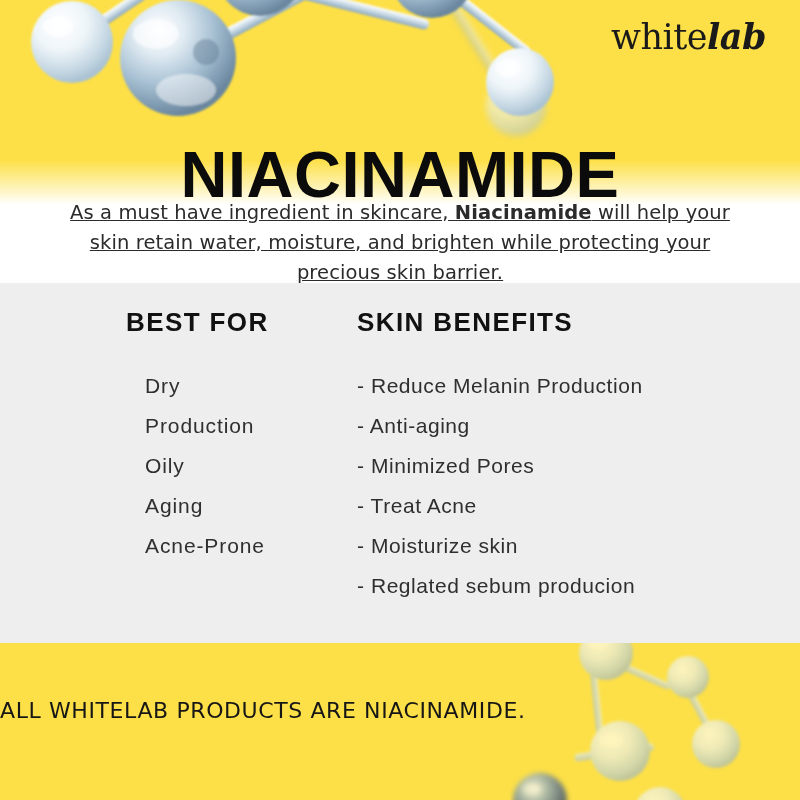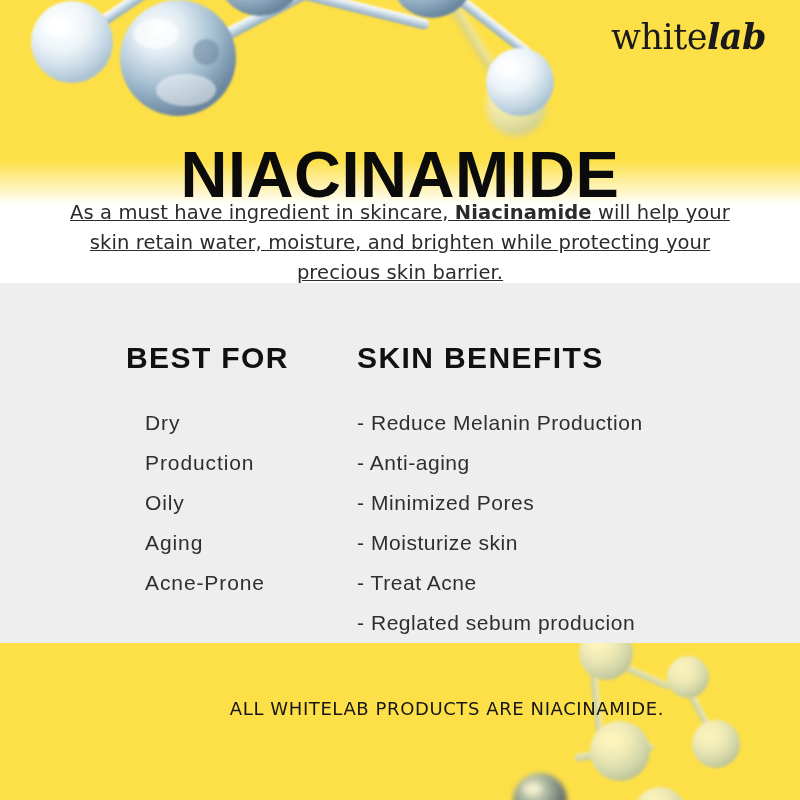"BEST FOR" .col-heading { font-size: 30px -> 26px; padding-top: 58px -> 24px }
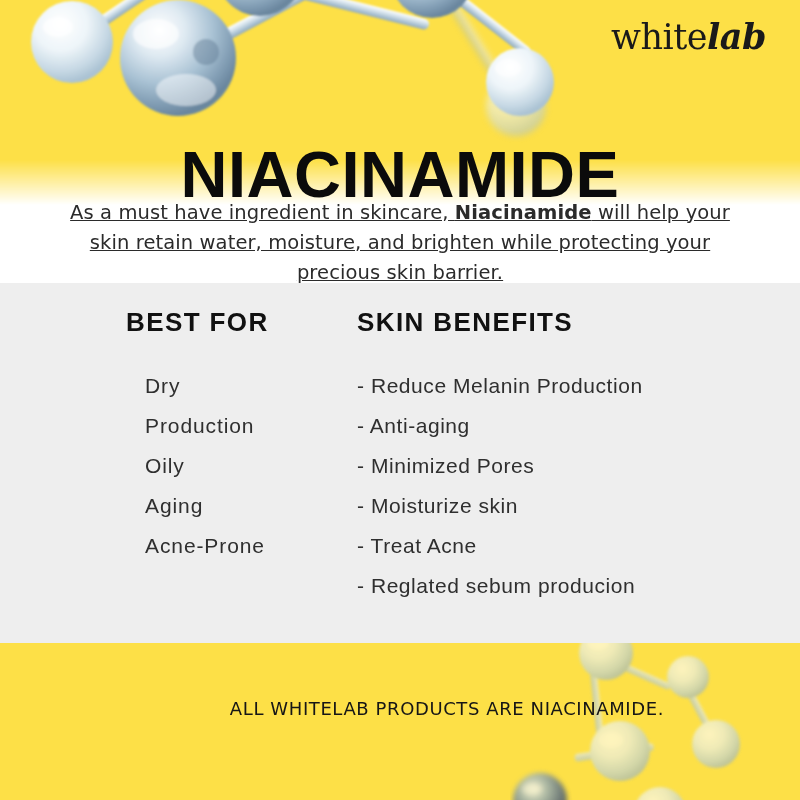"- Moisturize skin" li { order: before "- Treat Acne" -> after "- Treat Acne" }
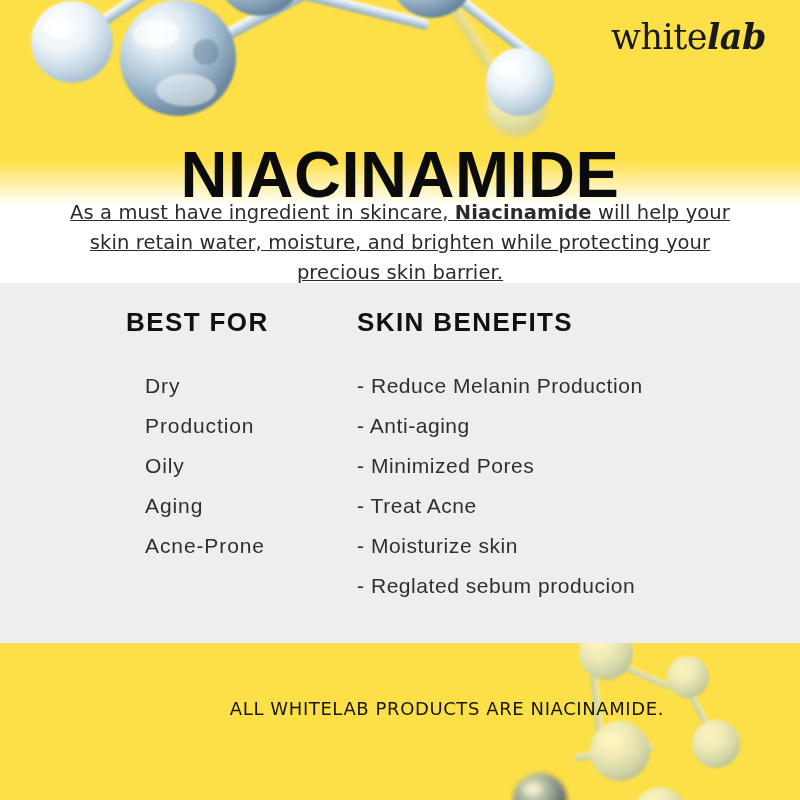"ALL WHITELAB PRODUCTS ARE NIACINAMIDE." .footer-note { font-size: 18px -> 22px; text-align: right -> left }
